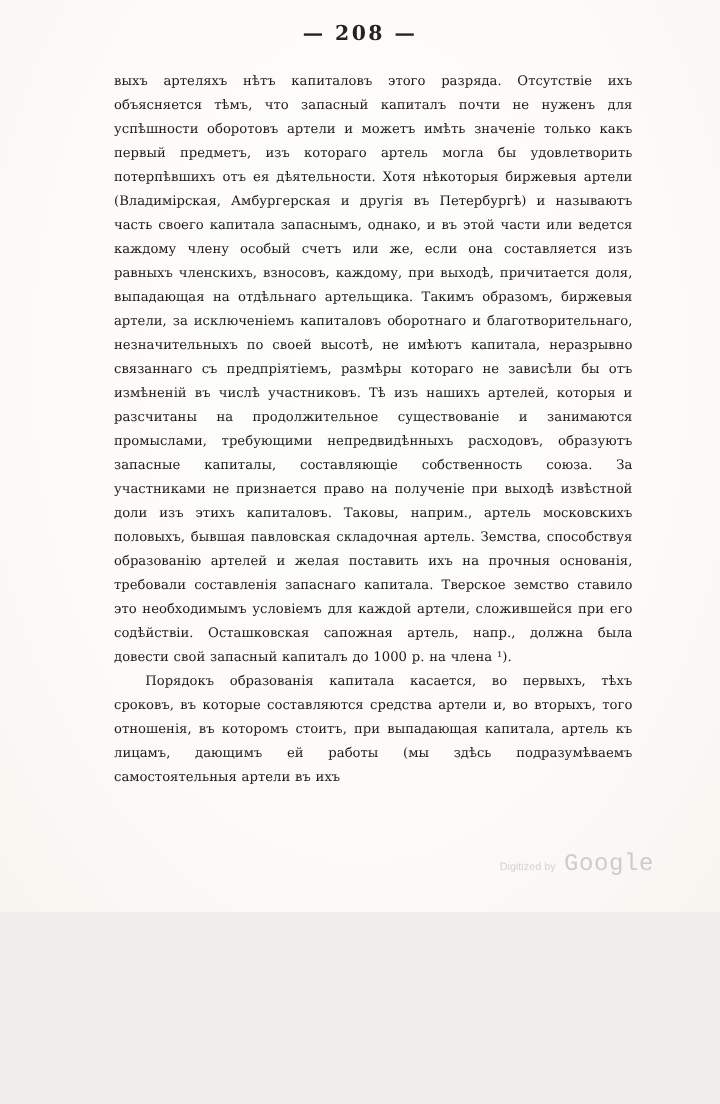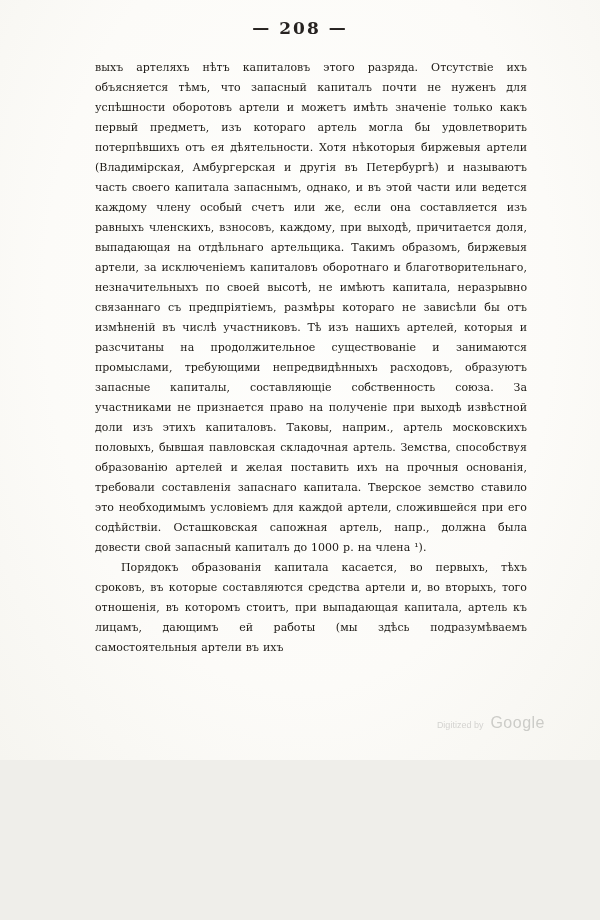"Google" .watermark .brand { font-family: Liberation Sans, sans-serif -> Liberation Mono, monospace; font-size: 16px -> 20px }
